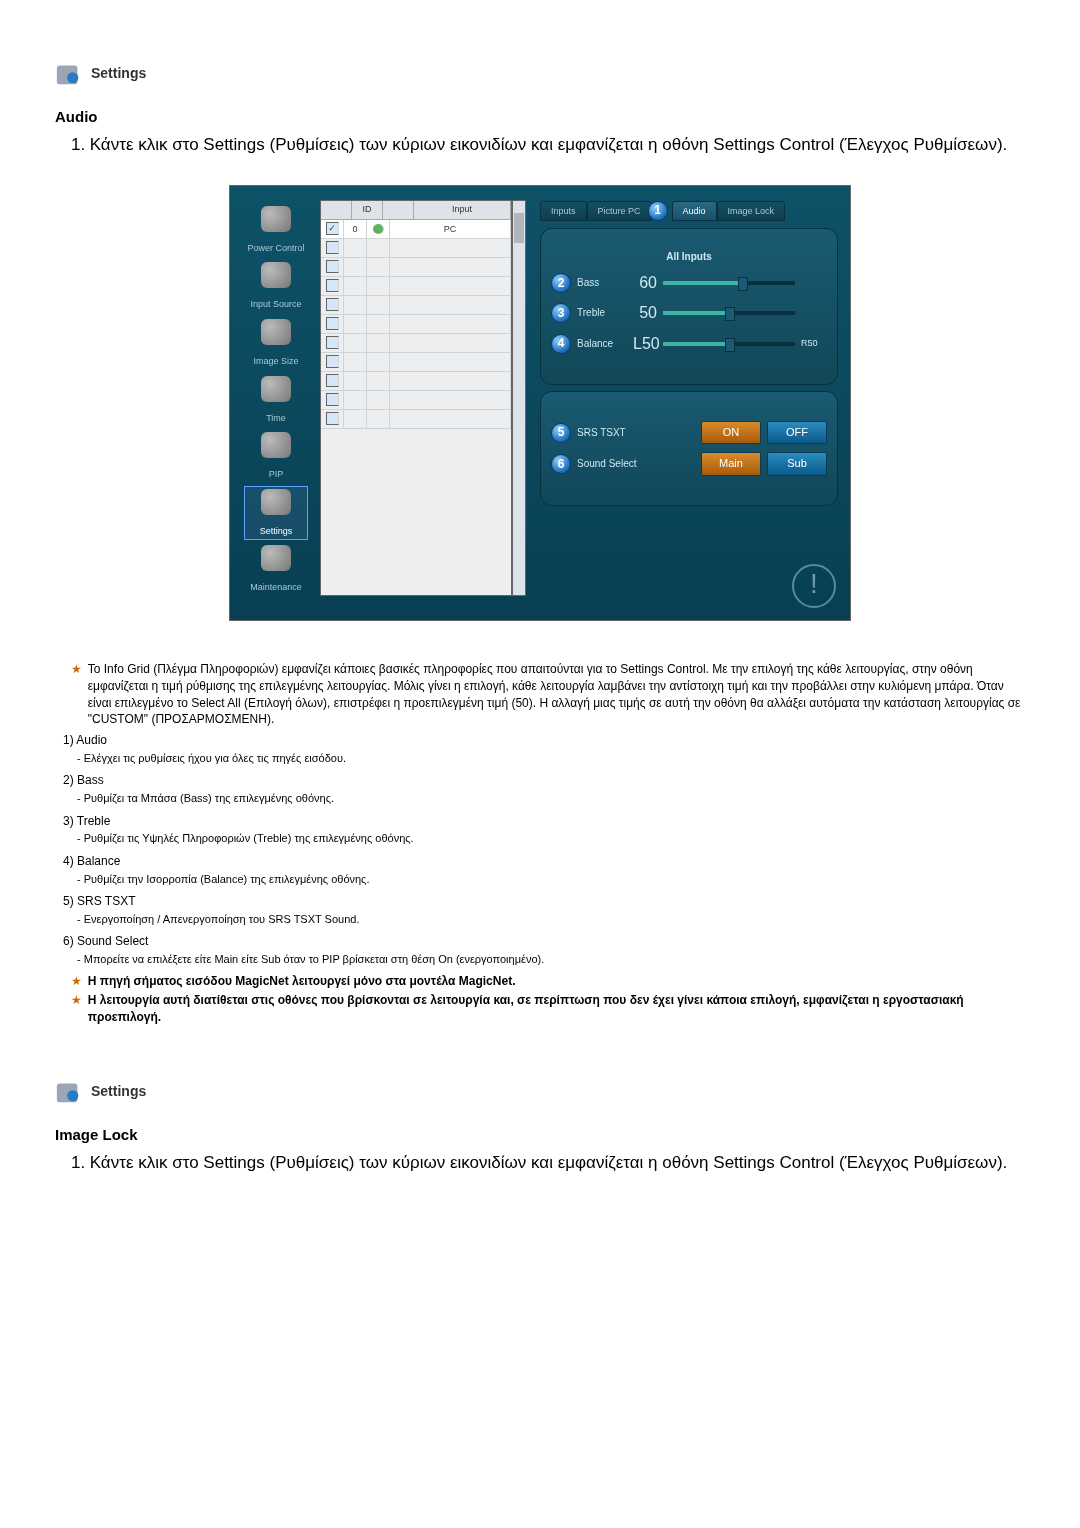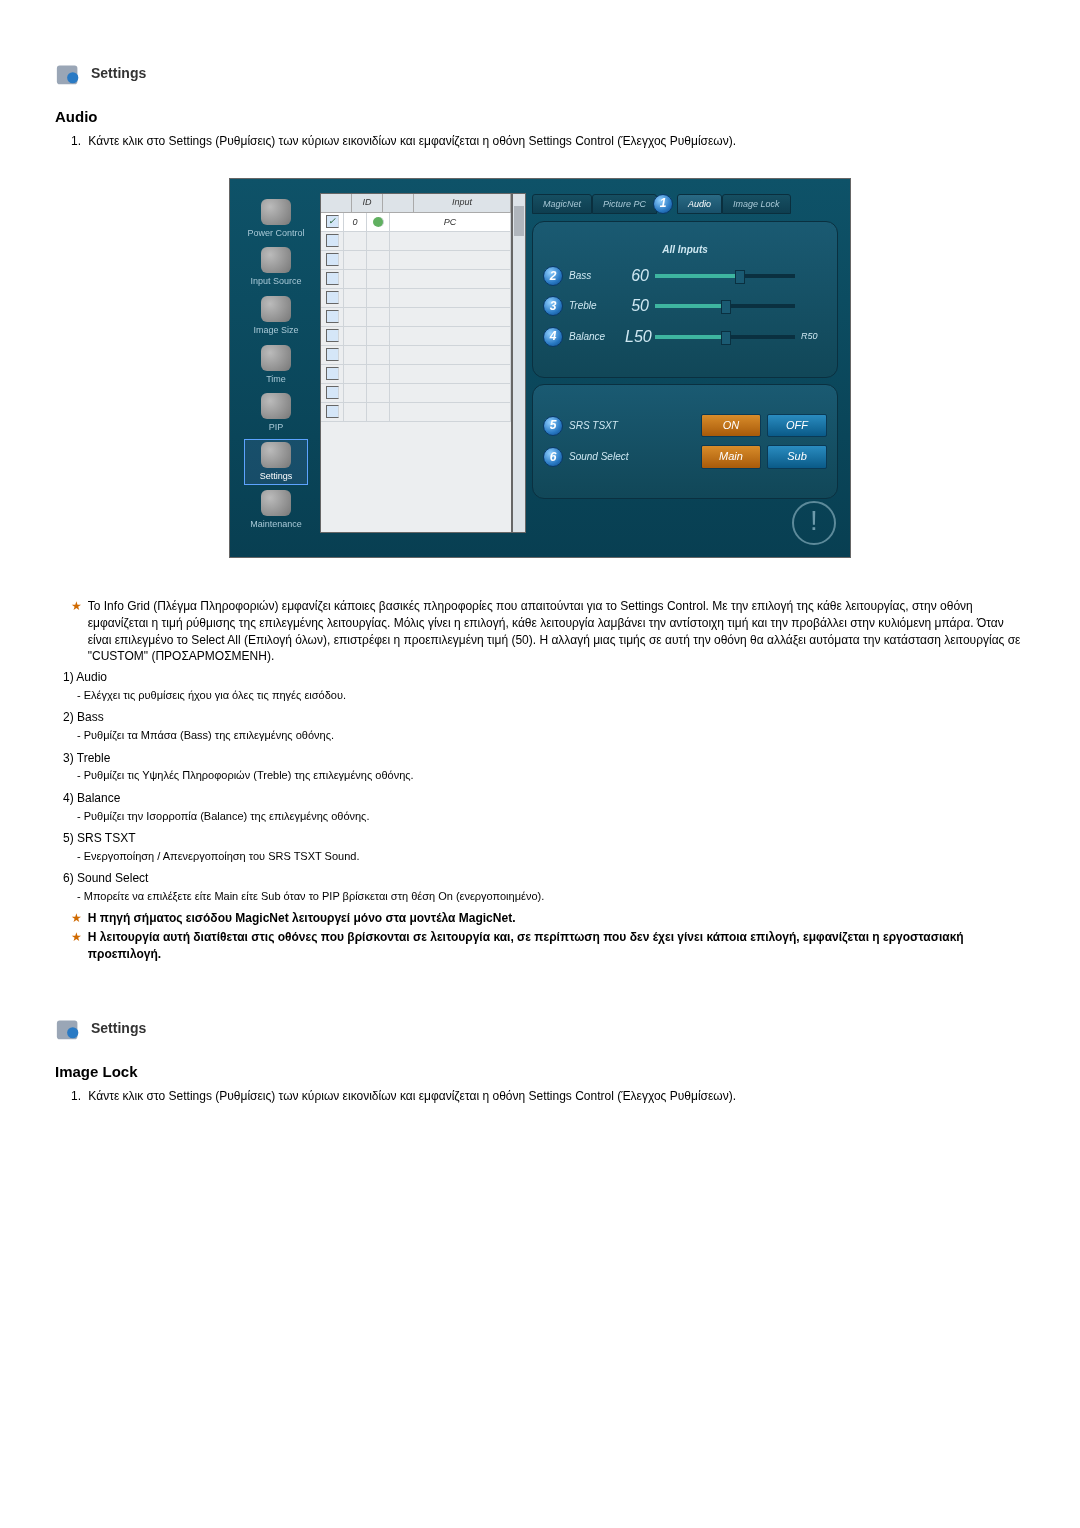"1. Κάντε κλικ στο Settings" .instruction-line { font-size: 12px -> 17px }
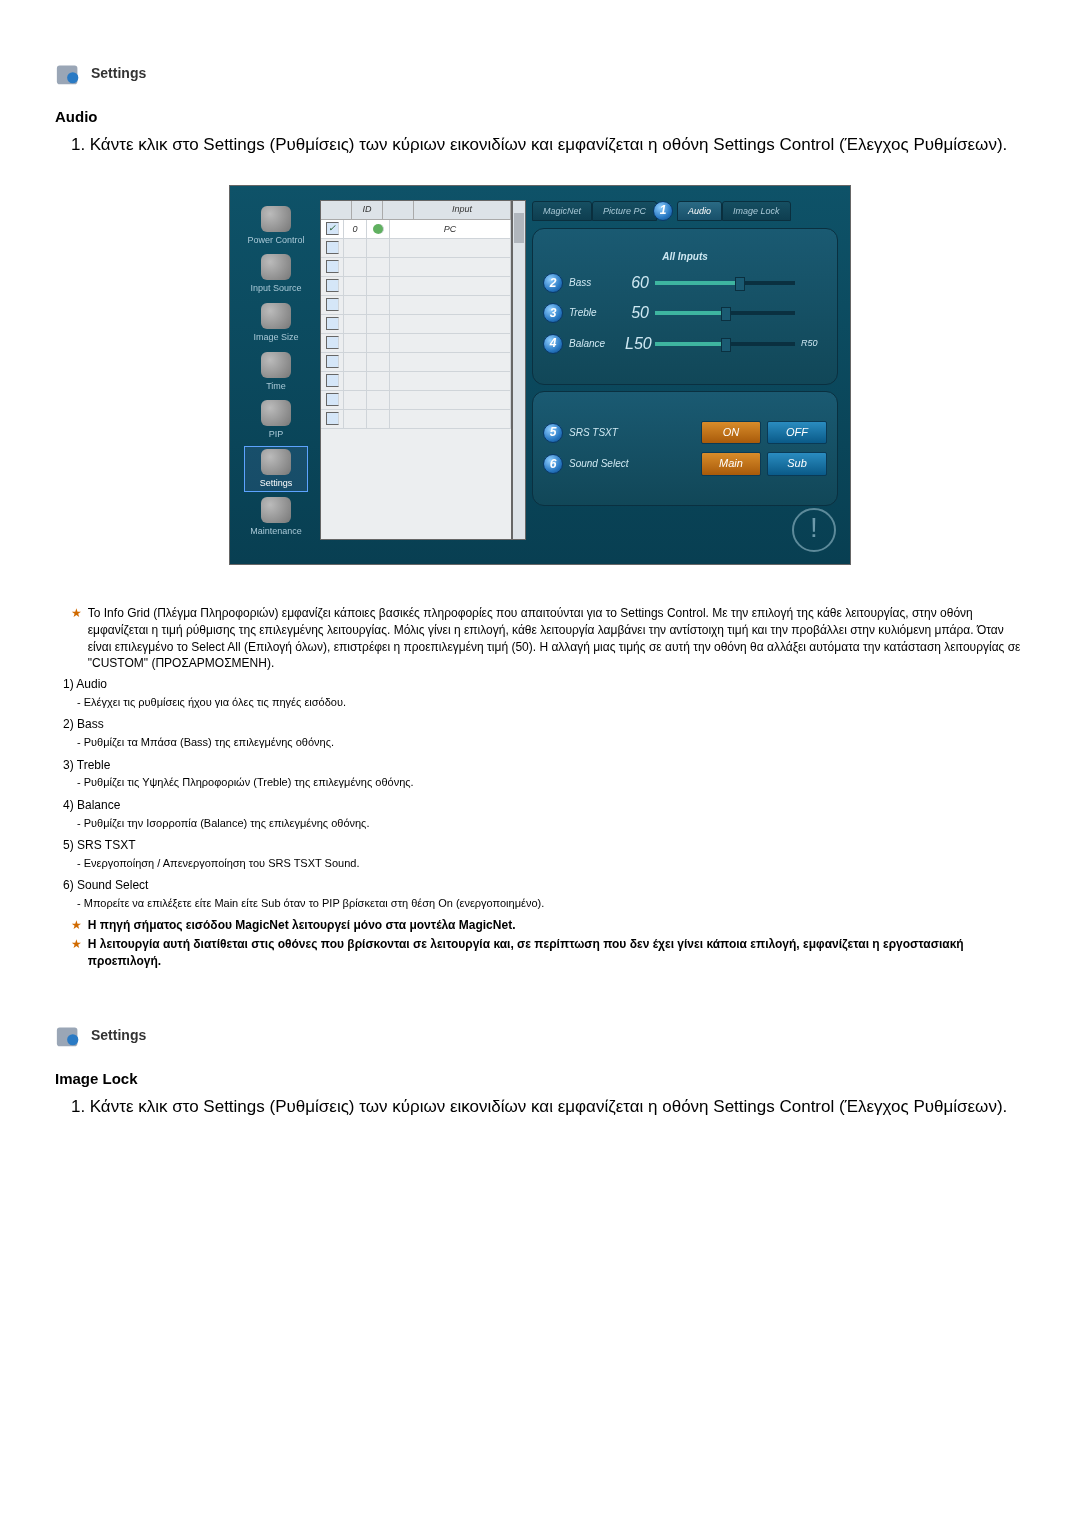"ID" .mid-row { font-style: italic -> none; gap: 6px -> 14px }
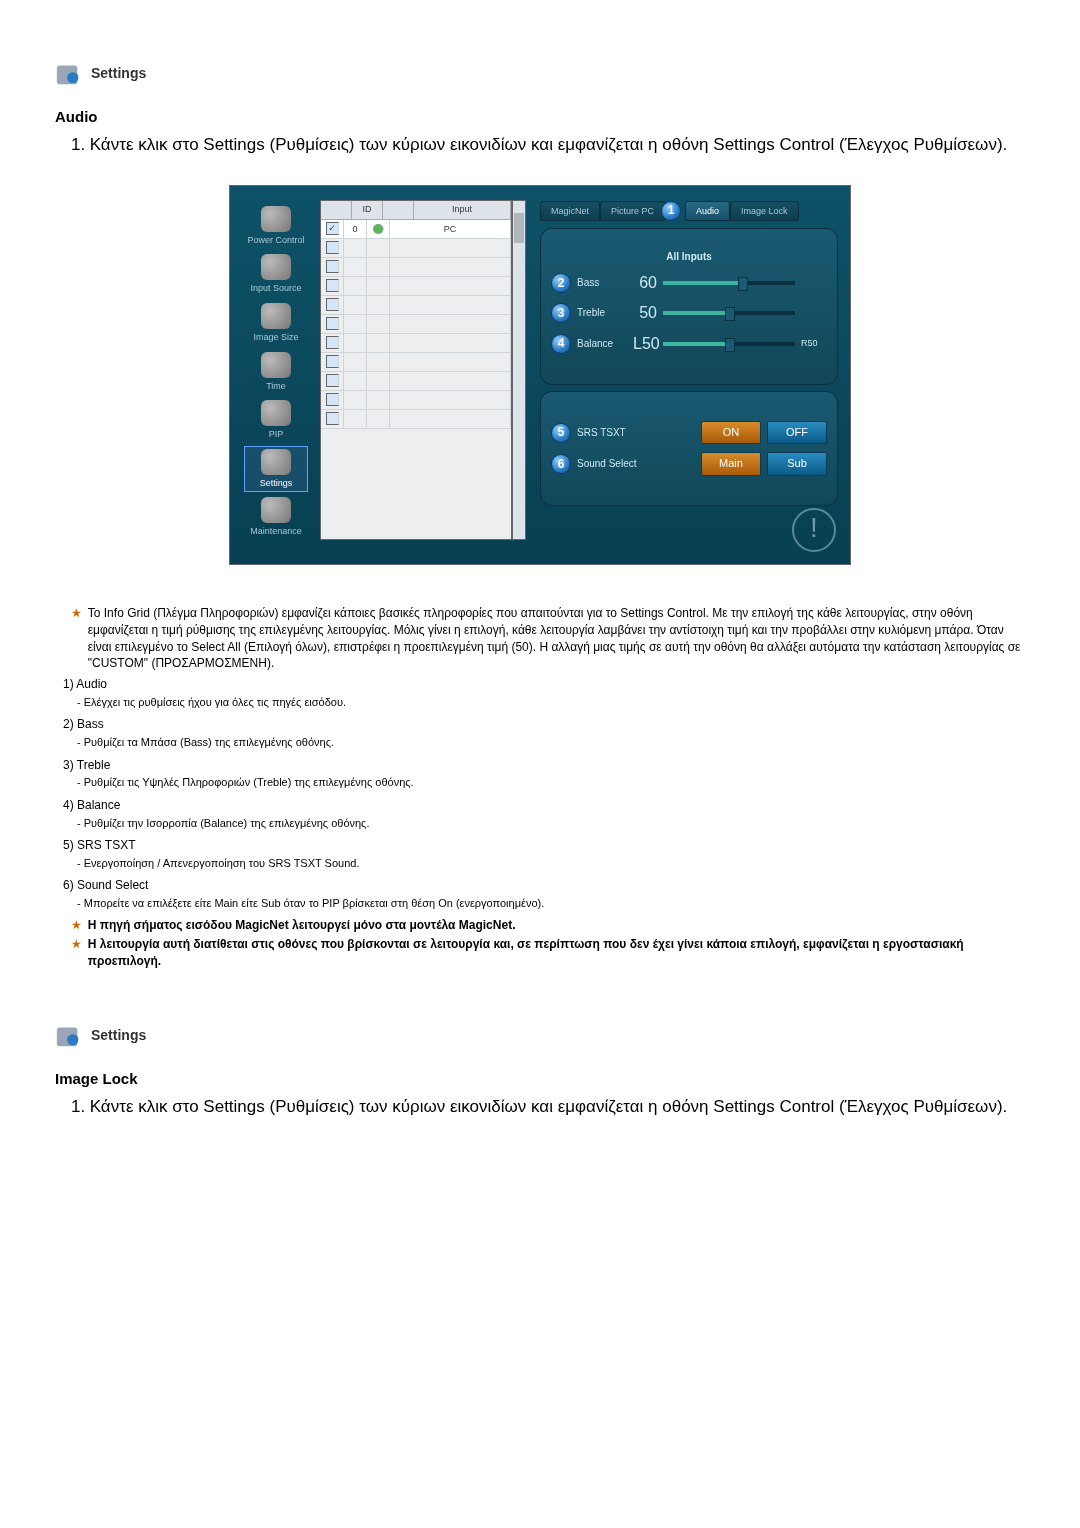"MagicNet" div.tab { text: MagicNet -> Inputs }
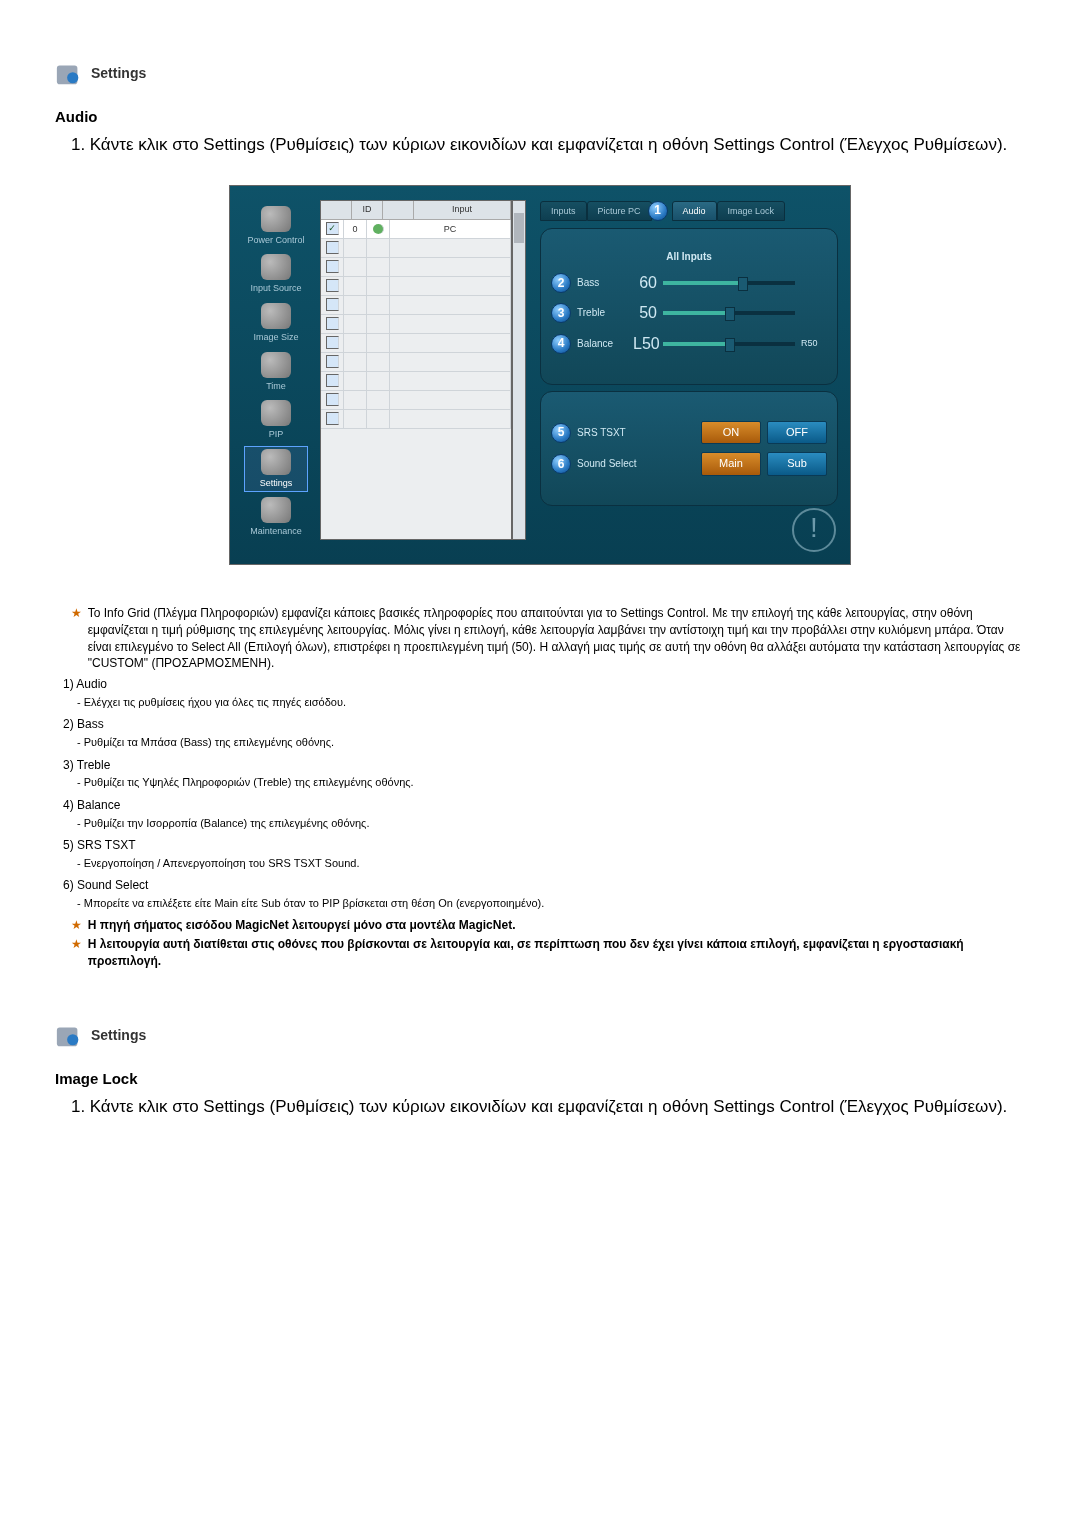"Power Control" .side-item { gap: 2px -> 10px }
